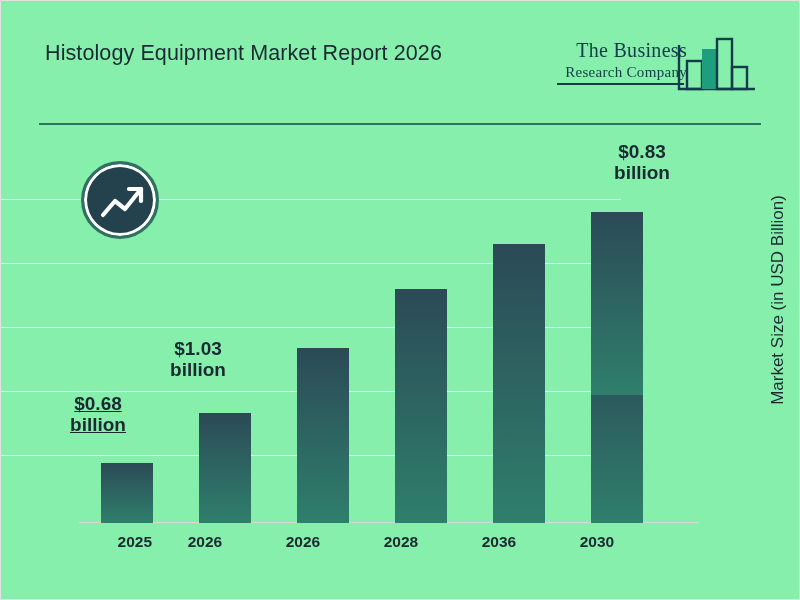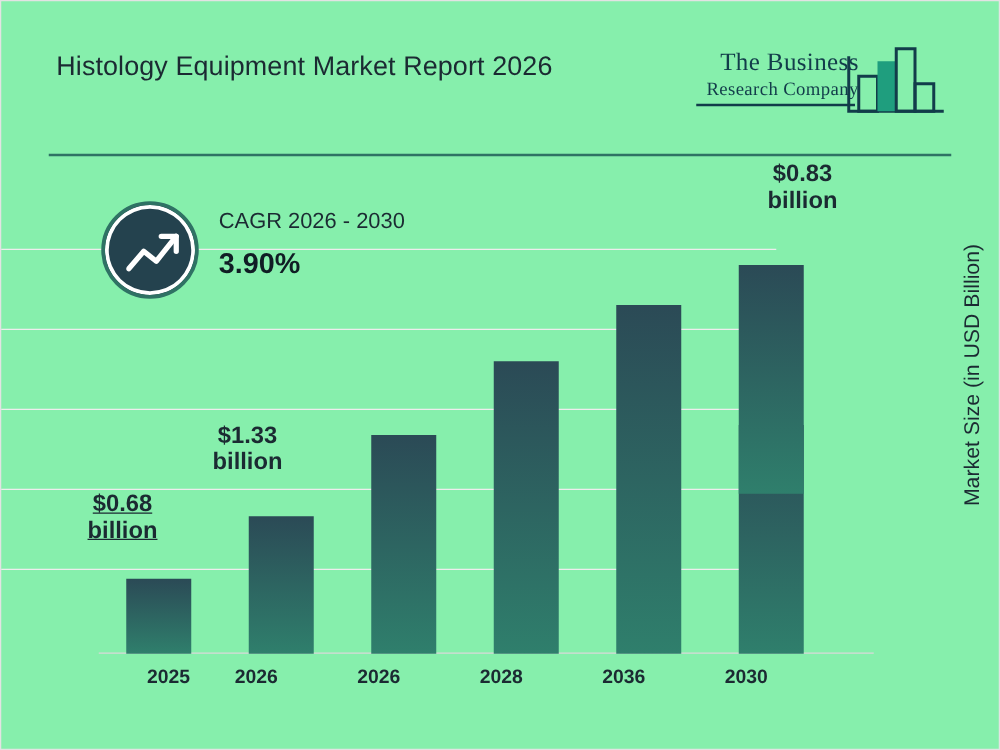"$0.83" div.bar-label { top: 128px -> 140px }
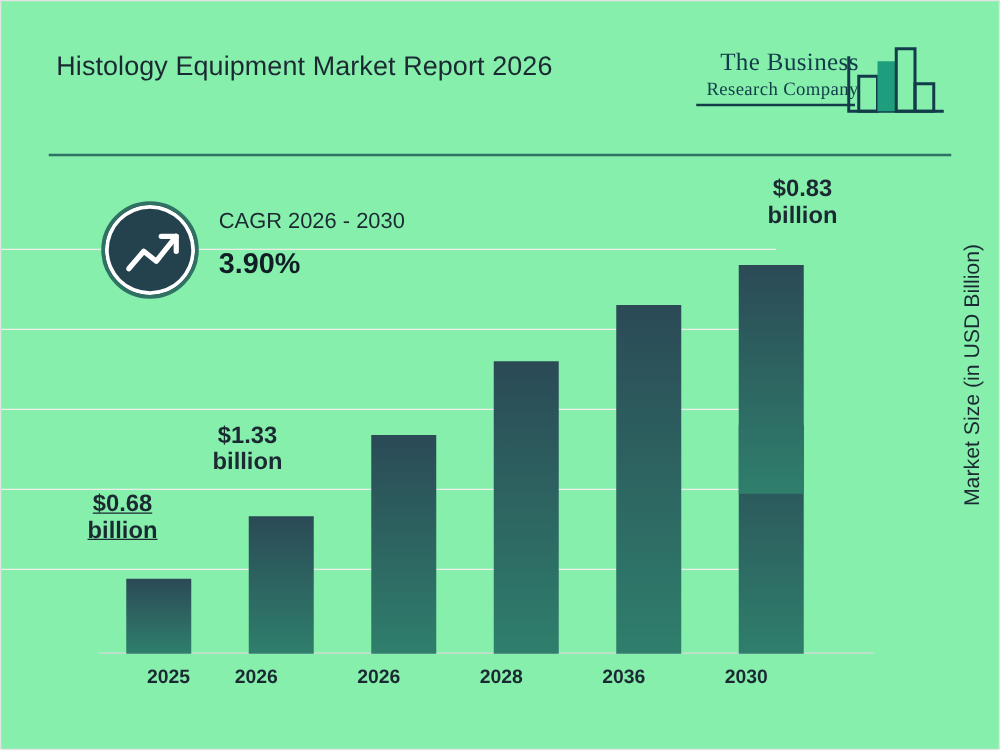"CAGR 2026 - 2030" div { html: <div> <div>CAGR 2026 - 2030</div> <div>3.90%</div> </div> -> none }
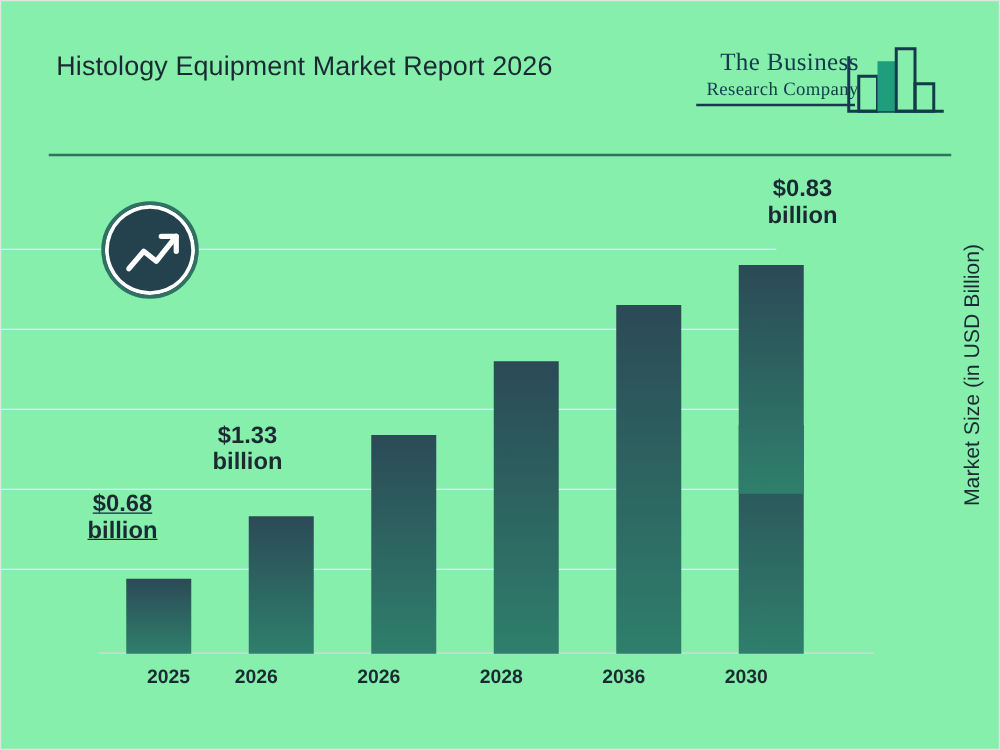"$1.33" div { text: $1.33 -> $1.03 }
